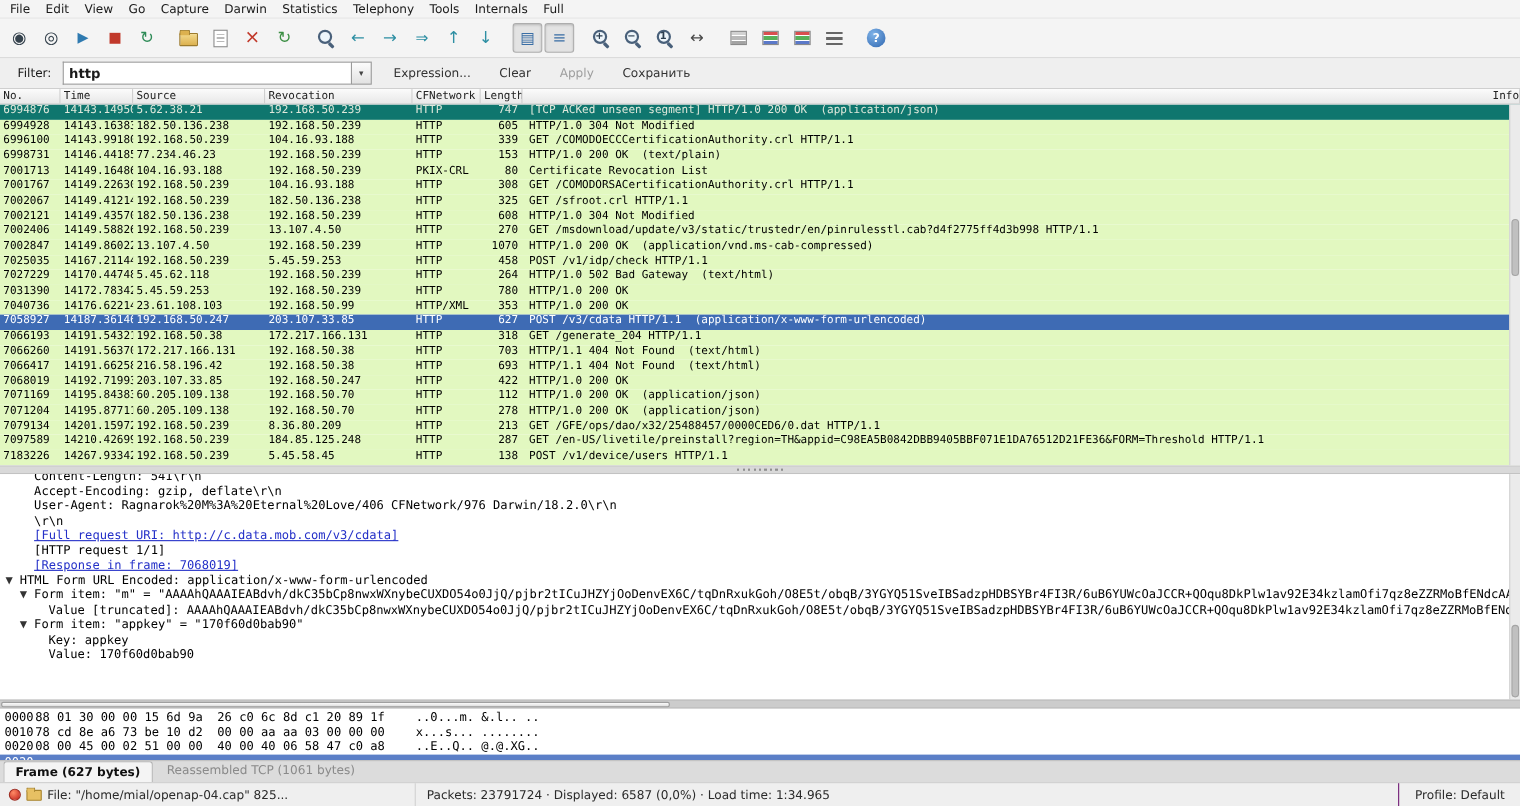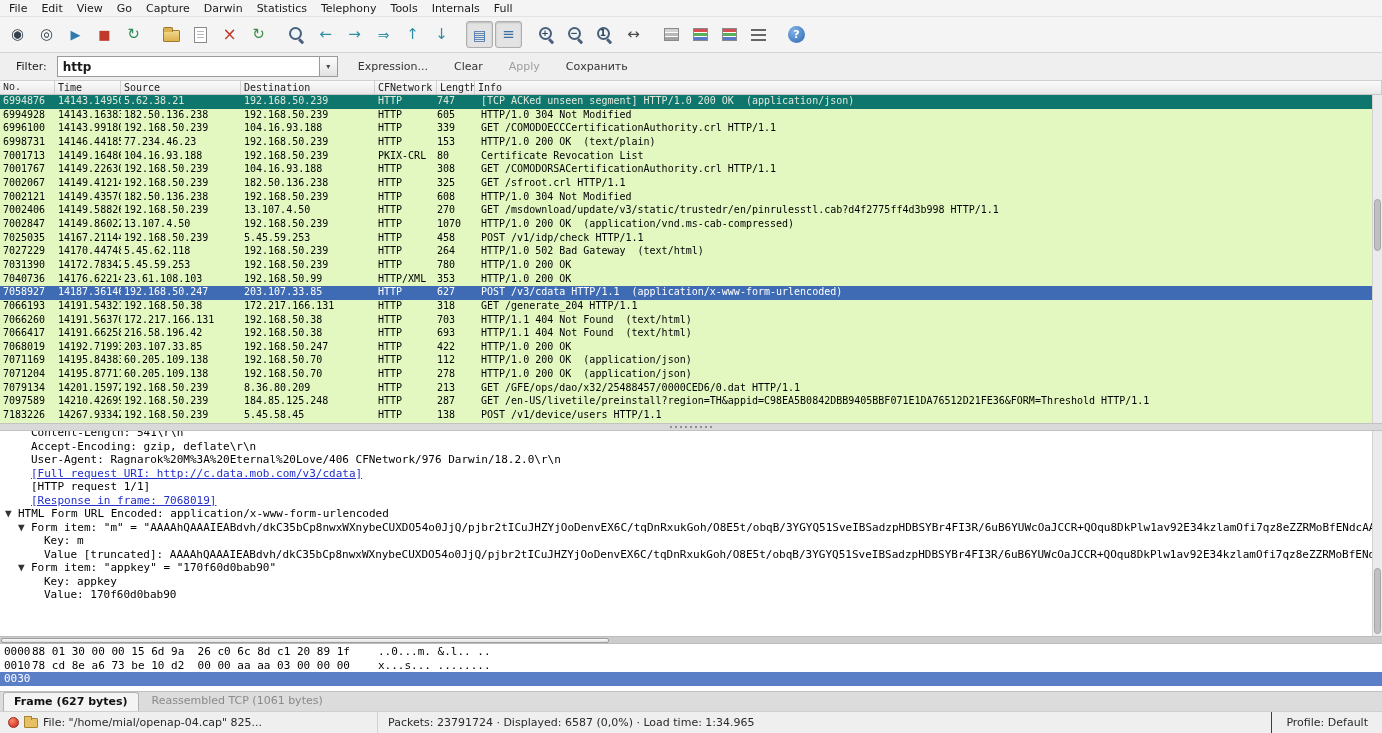"No." div.hcol { font-family: Liberation Mono, monospace -> none }
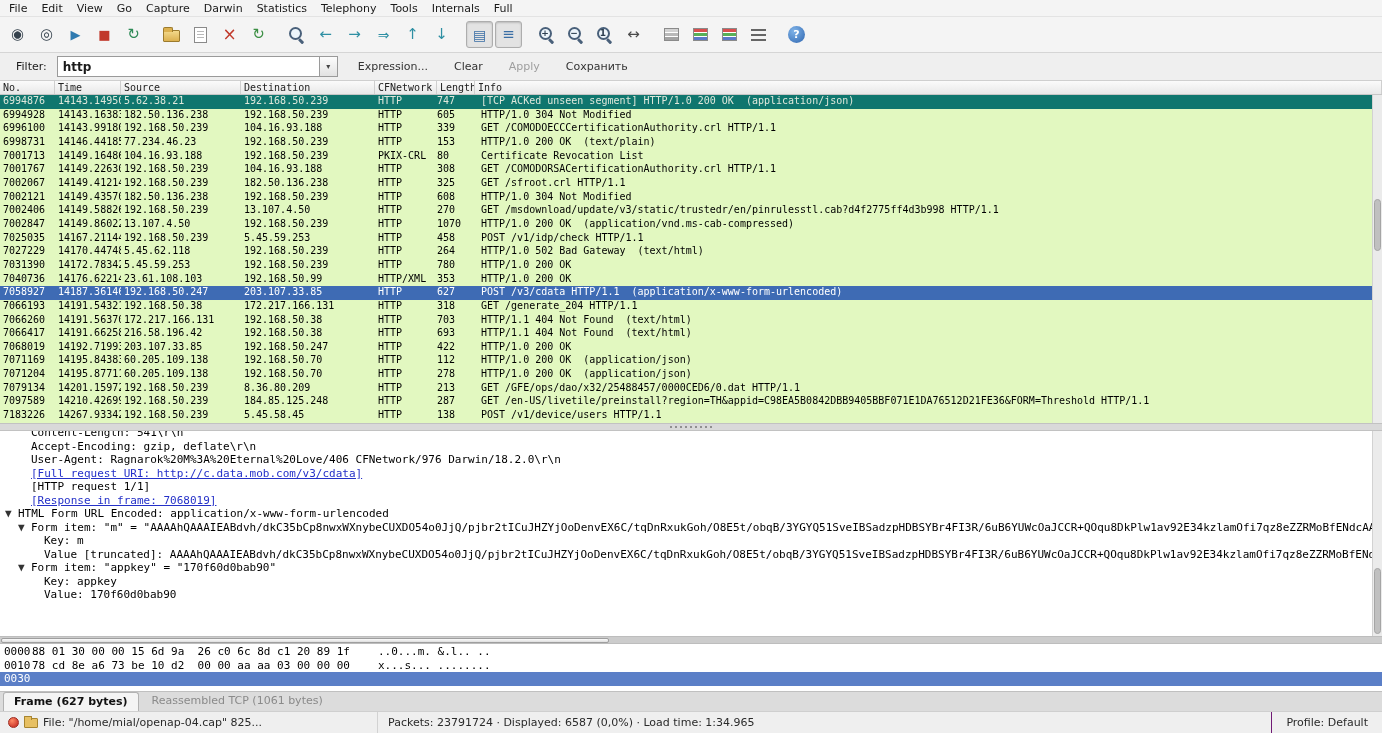"Destination" div.hcol { text: Destination -> Revocation }
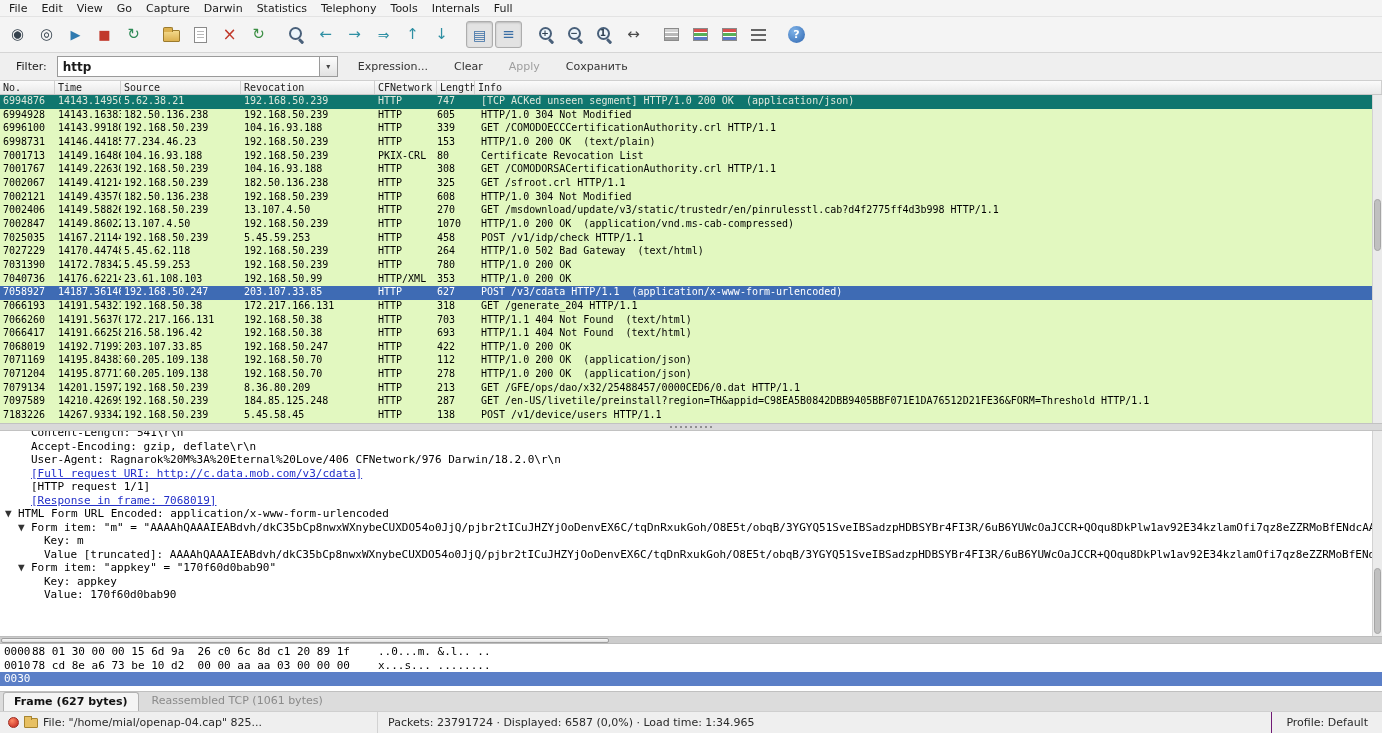"Info" div.hcol { text-align: none -> right }
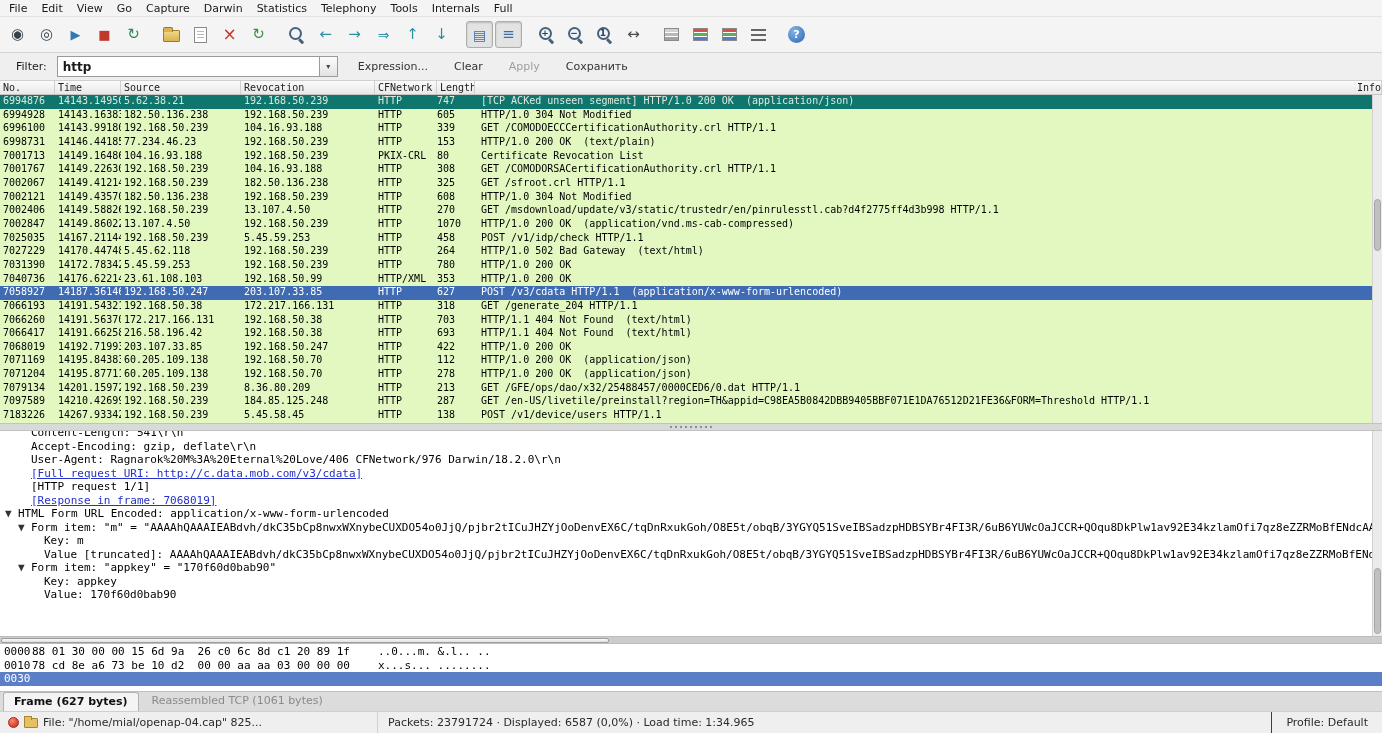"747" .cell.num { text-align: none -> right }
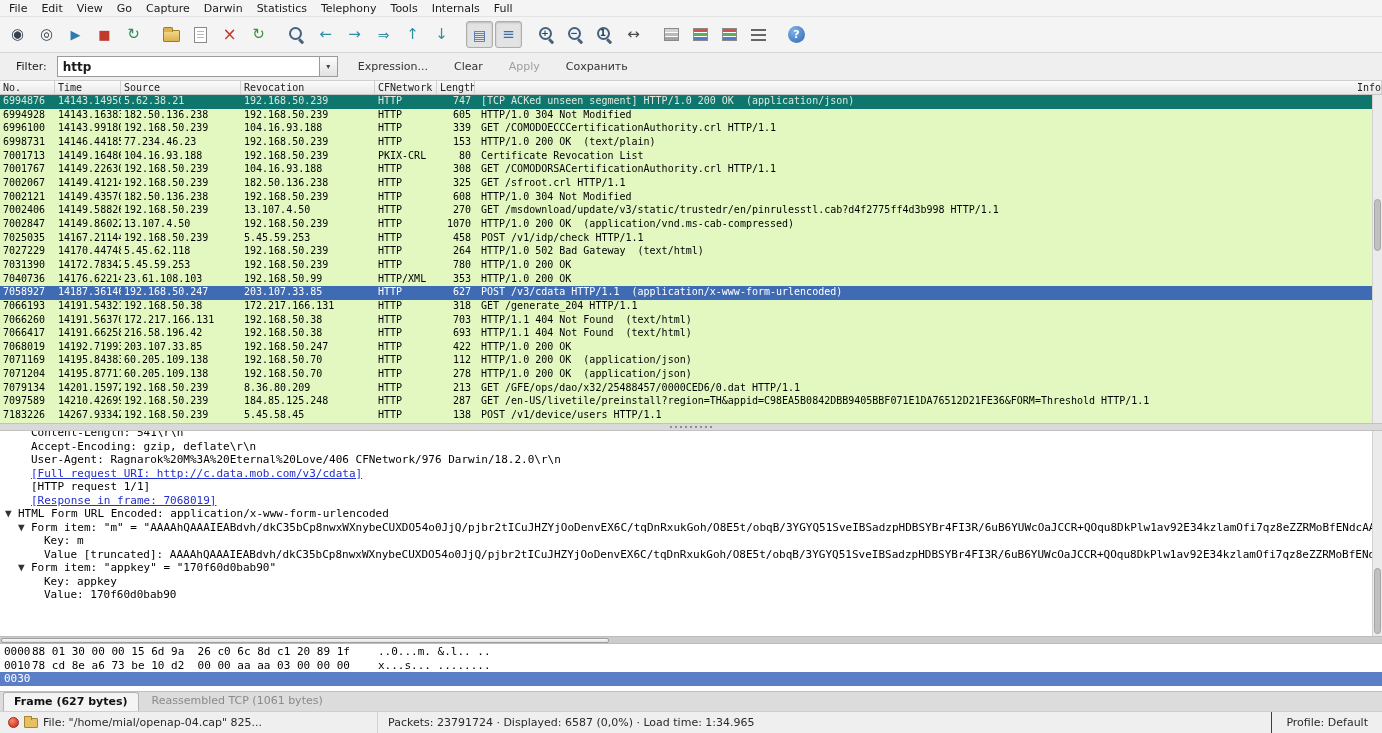"\r\n" div.dline { html: none -> <div><span></span><span>\r\n</span></div> }
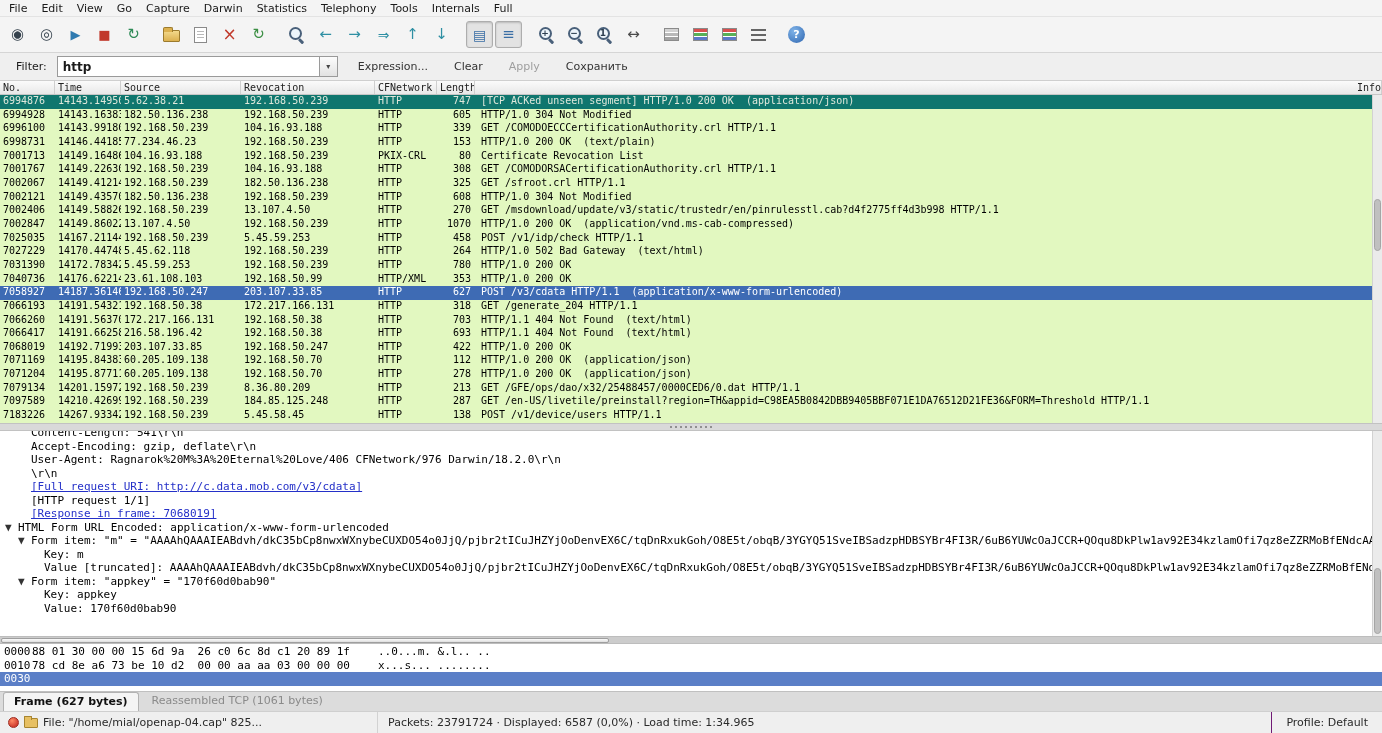"Key: m" div.dline { html: <div><span></span><span>Key: m</span></div> -> none }
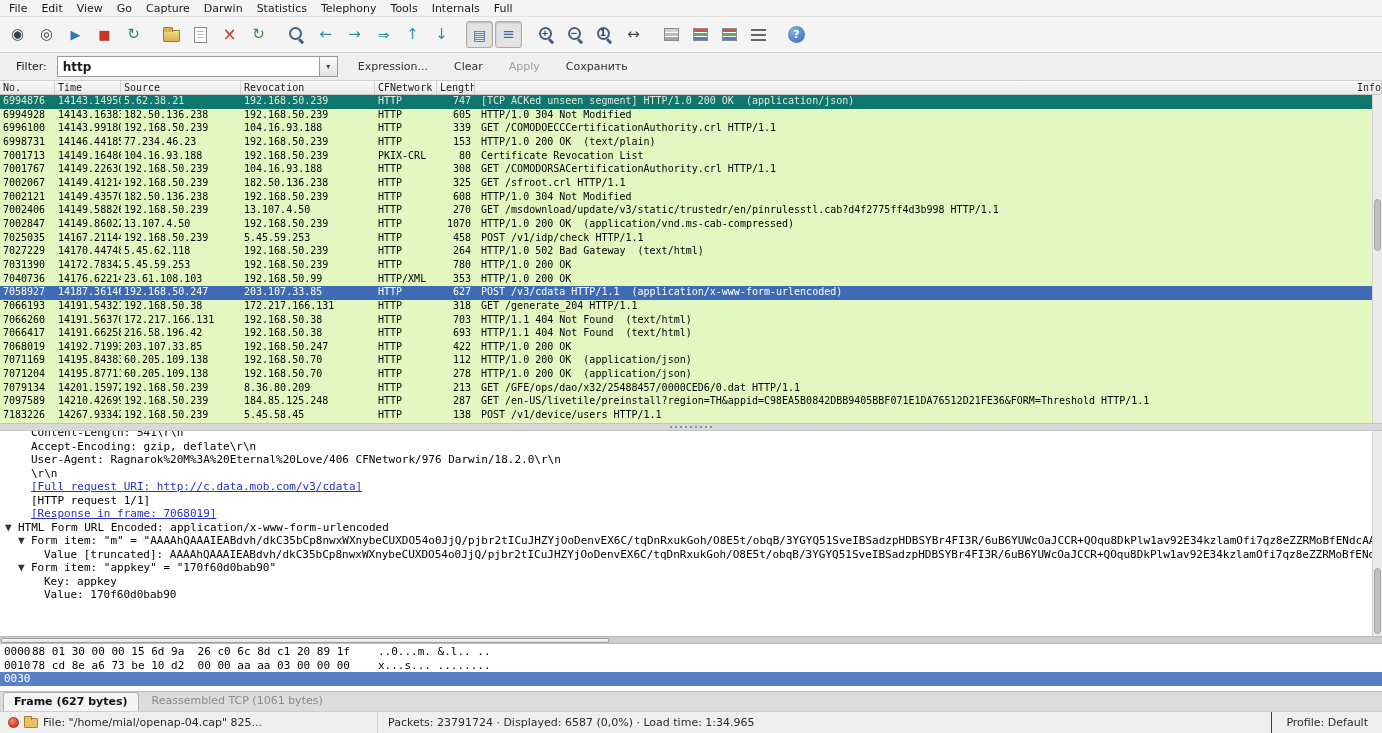"0020" div.hrow { html: none -> <div><span>0020</span><span>08 00 45 00 02 51 00 00 40 00 40 06 58 47 c0 a8</span><span>..E..Q.. @.@.XG..</span></div> }
